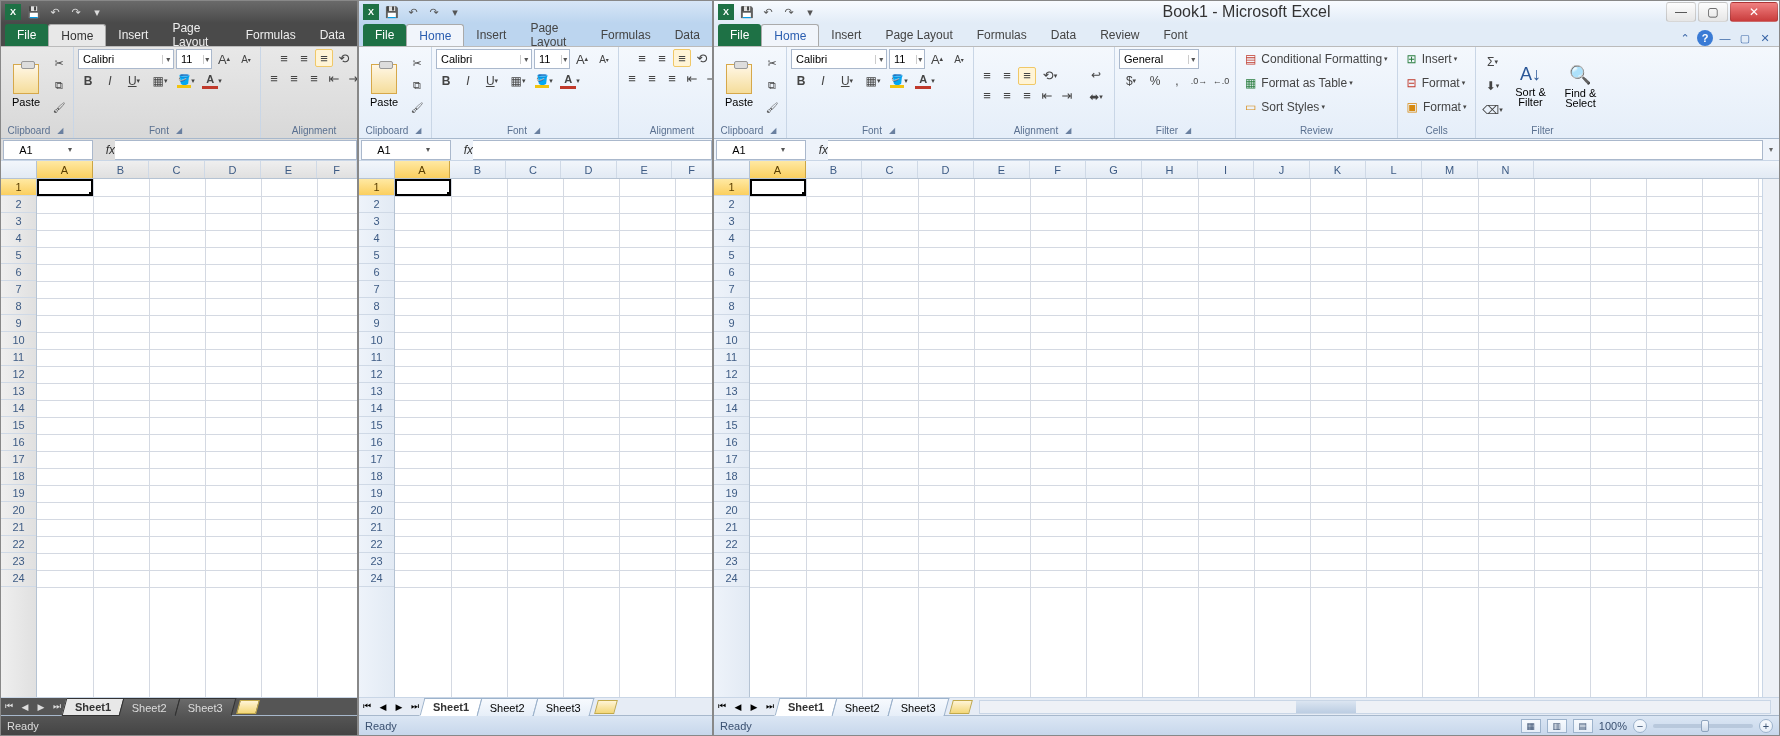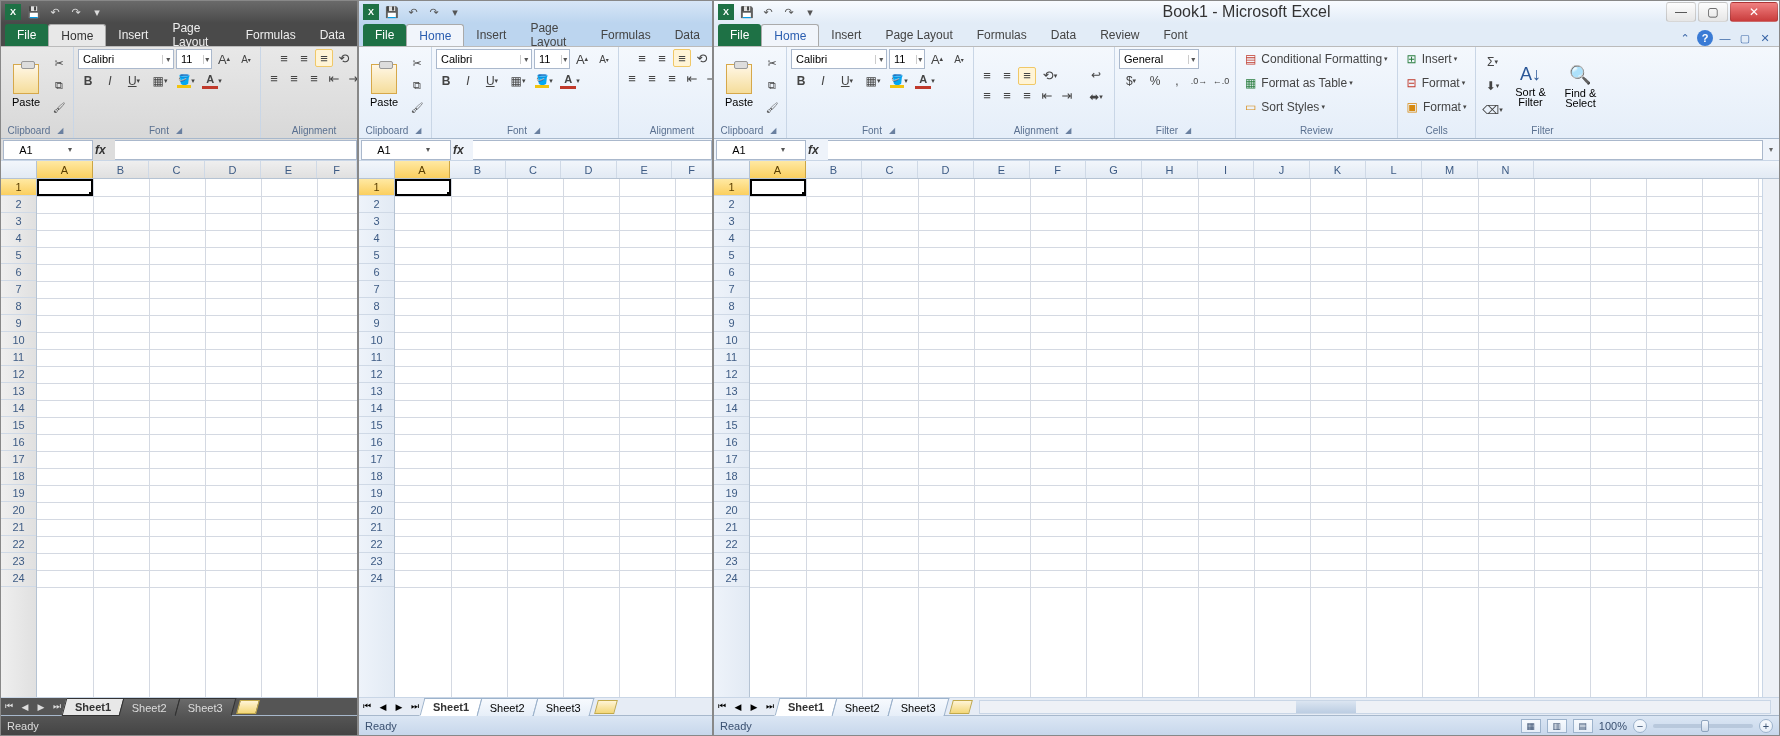"fx" .fx { font-weight: bold -> none; text-align: left -> right }
